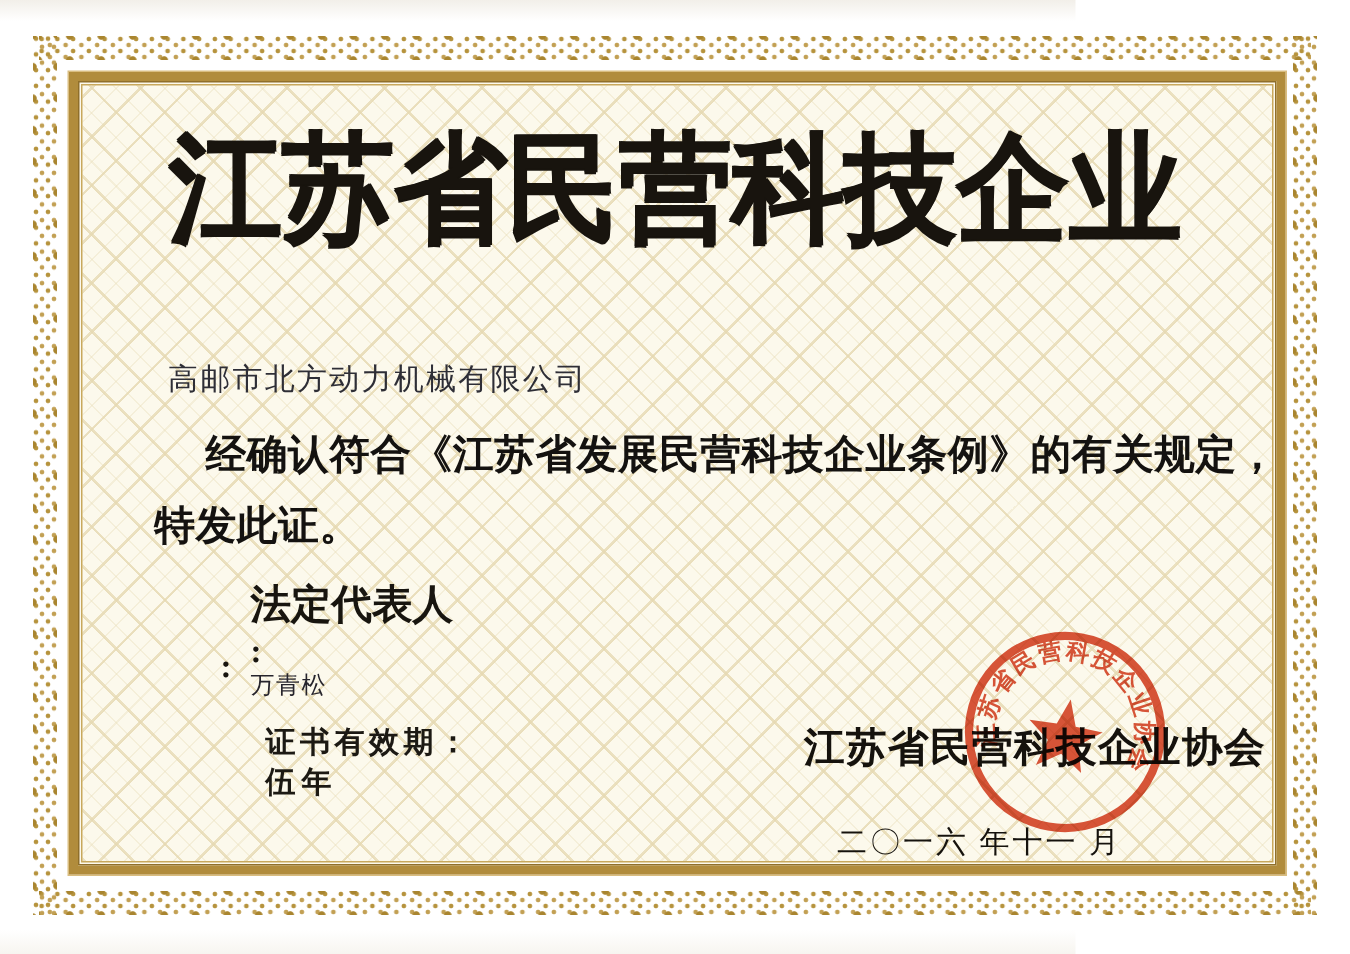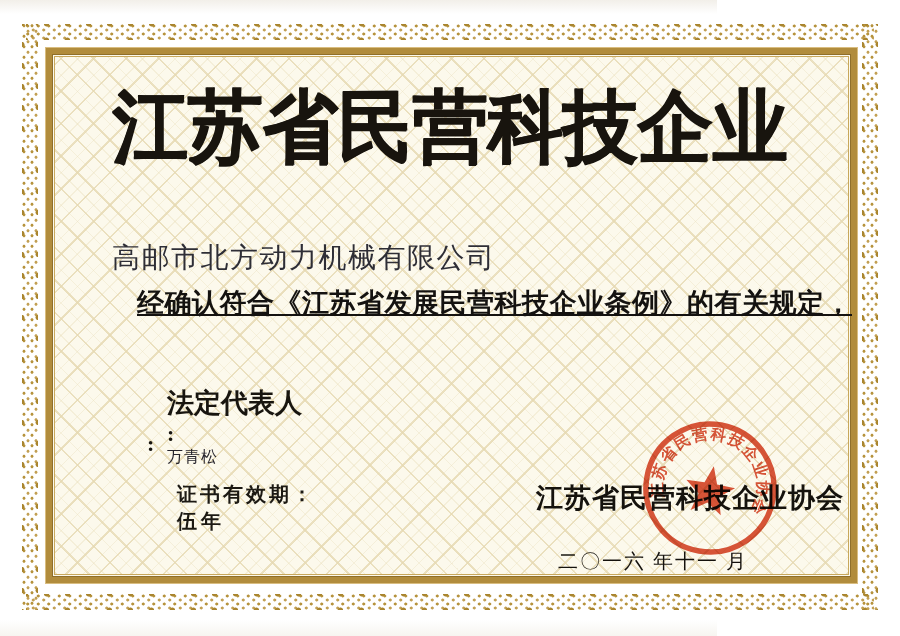"高邮市北方动力机械有限公司" .company { font-size: 28px -> 20px }
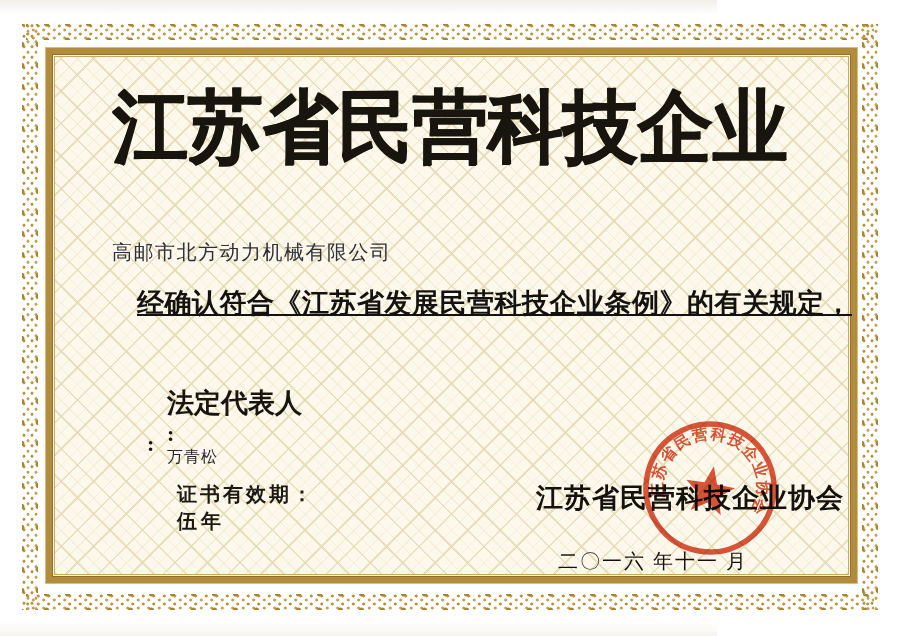"经确认符合《江苏省发展民营科技企业条例》的有关规定，" .hei { text-decoration: underline -> none }
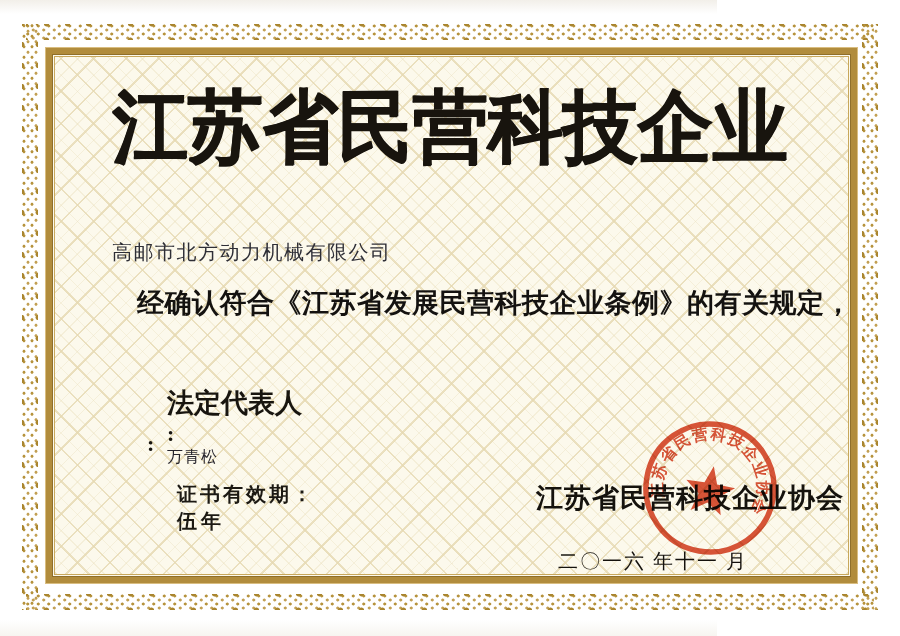"特发此证。" div.abs { html: none -> <div>特发此证。</div> }
